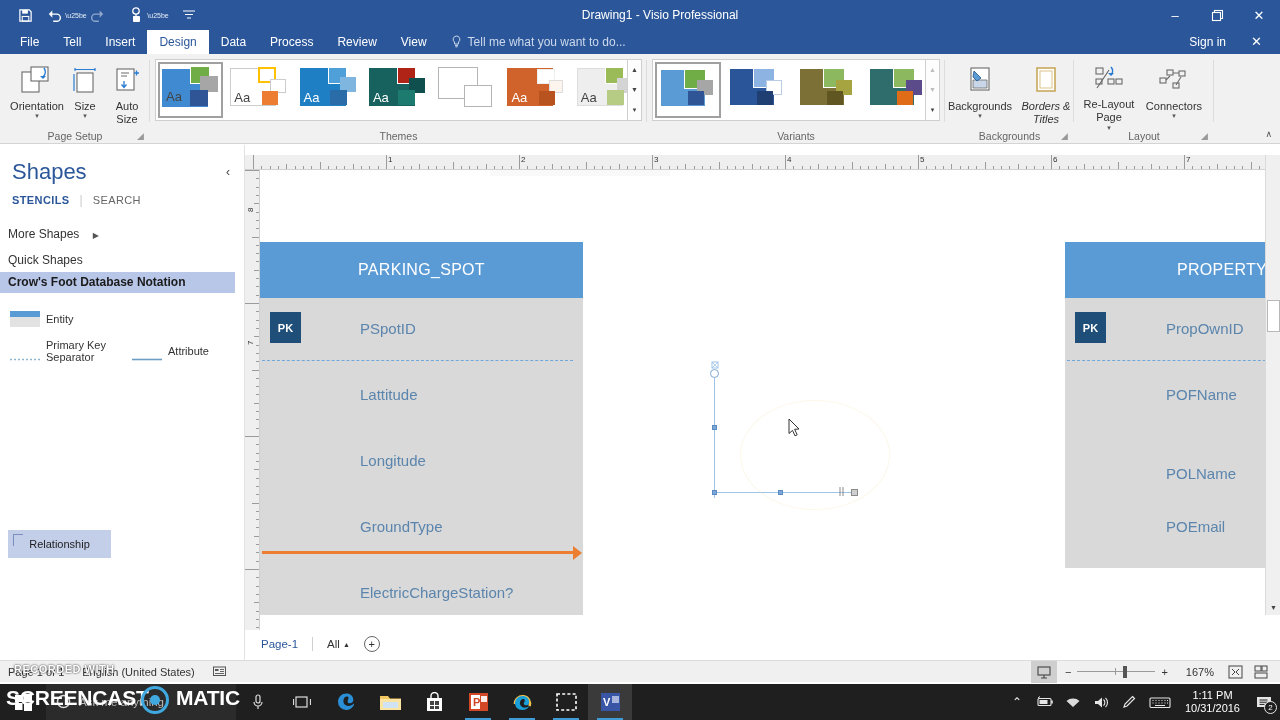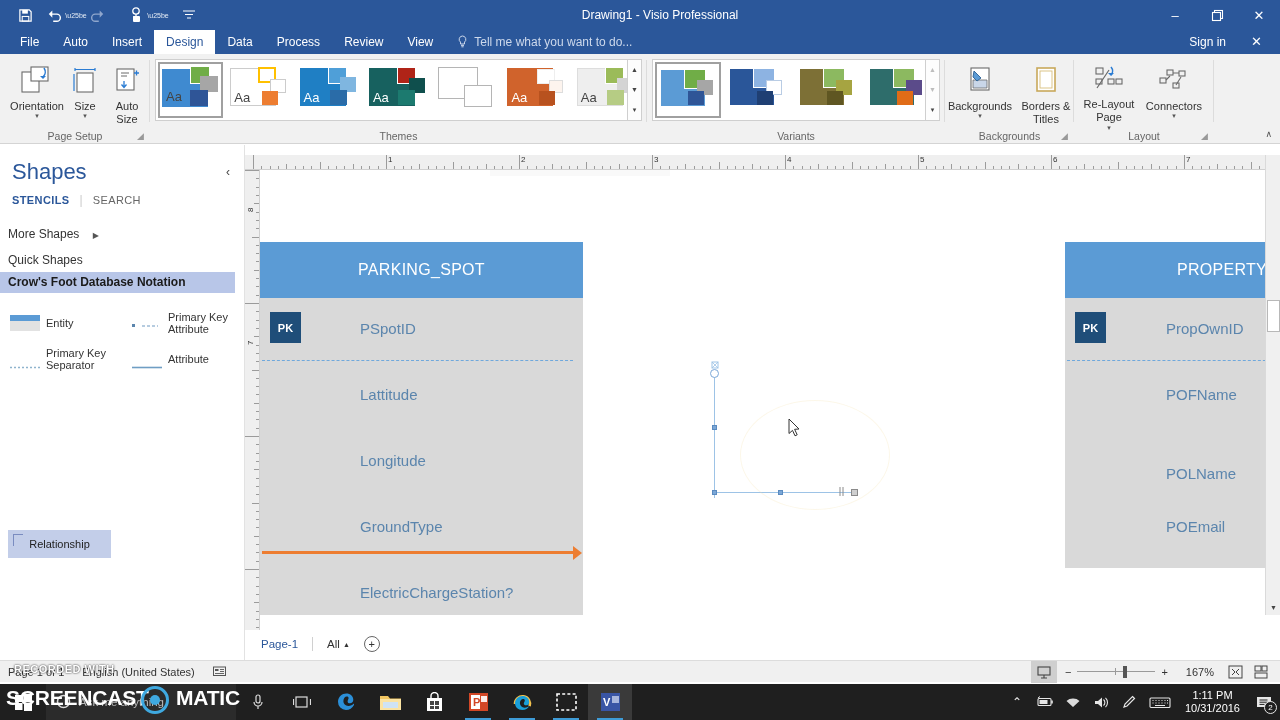"Auto" div.tab { text: Auto -> Tell }
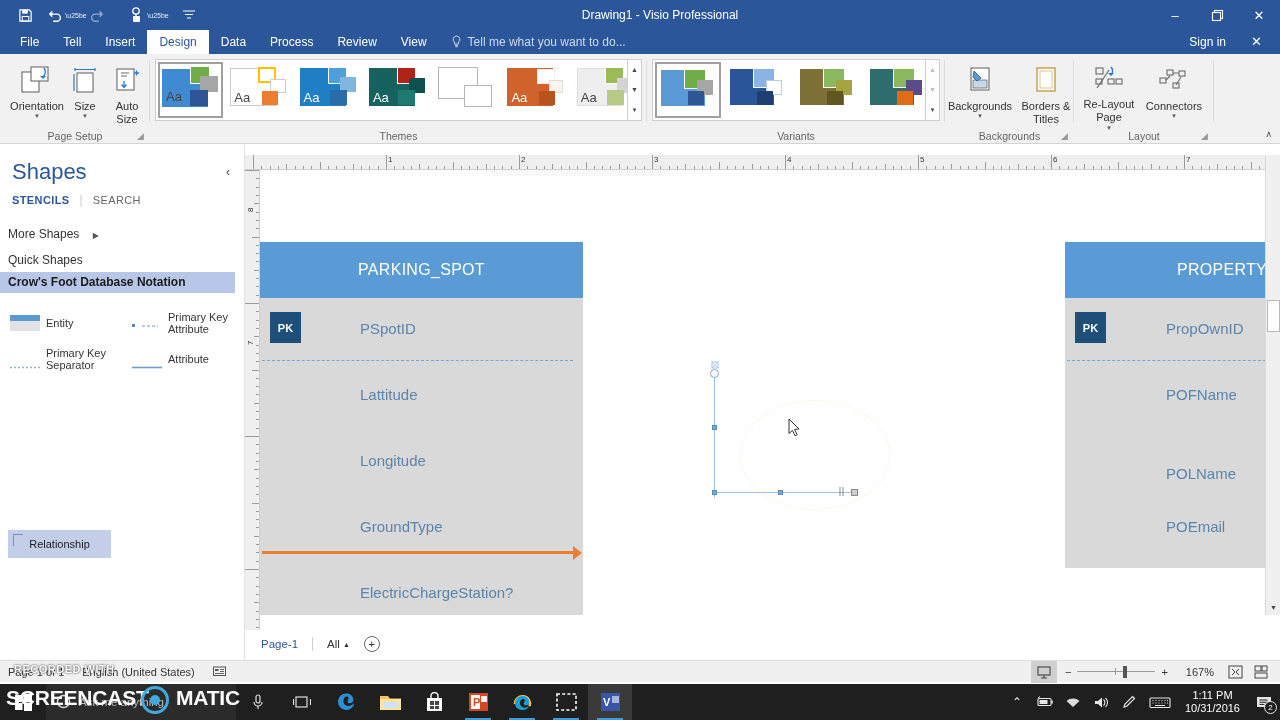"Borders & Titles" div.bigbtn { font-style: none -> italic }
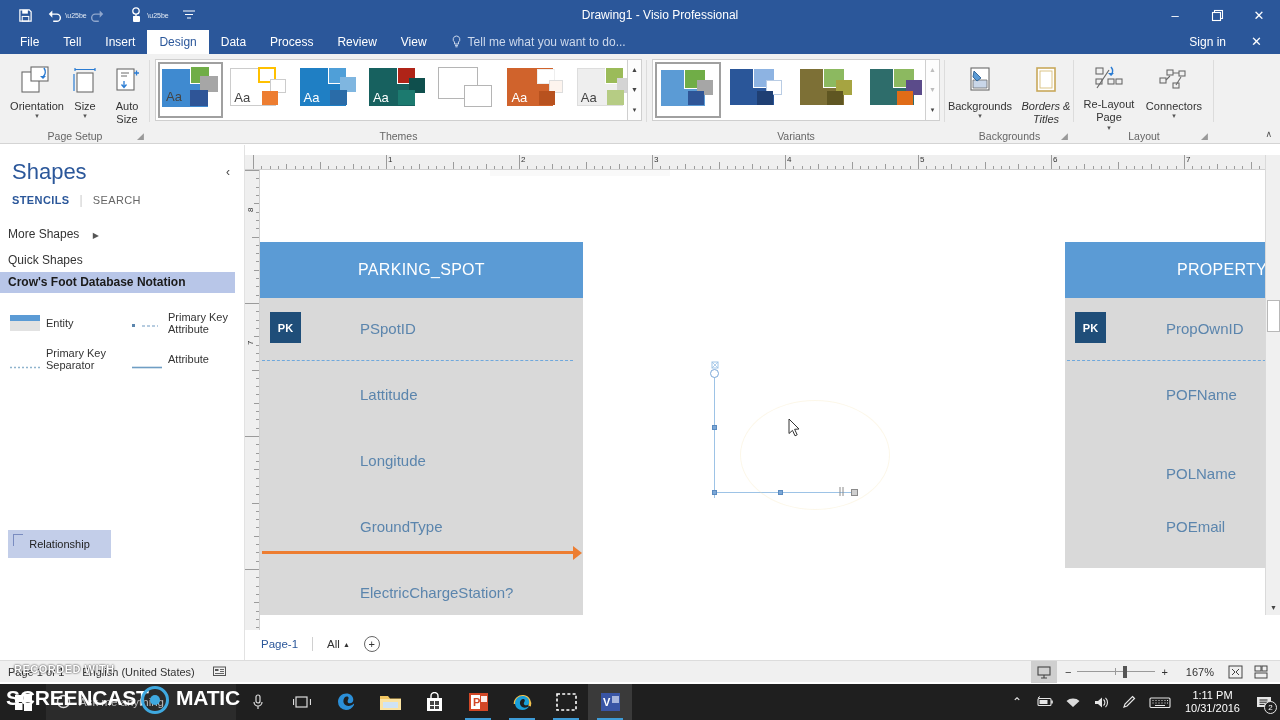"Primary Key Attribute" div.sgcell { html: <div> <span> <svg> <rect></rect> <path></path> </svg> </span> <span>Primary Key Attribute</span> </div> -> none }
